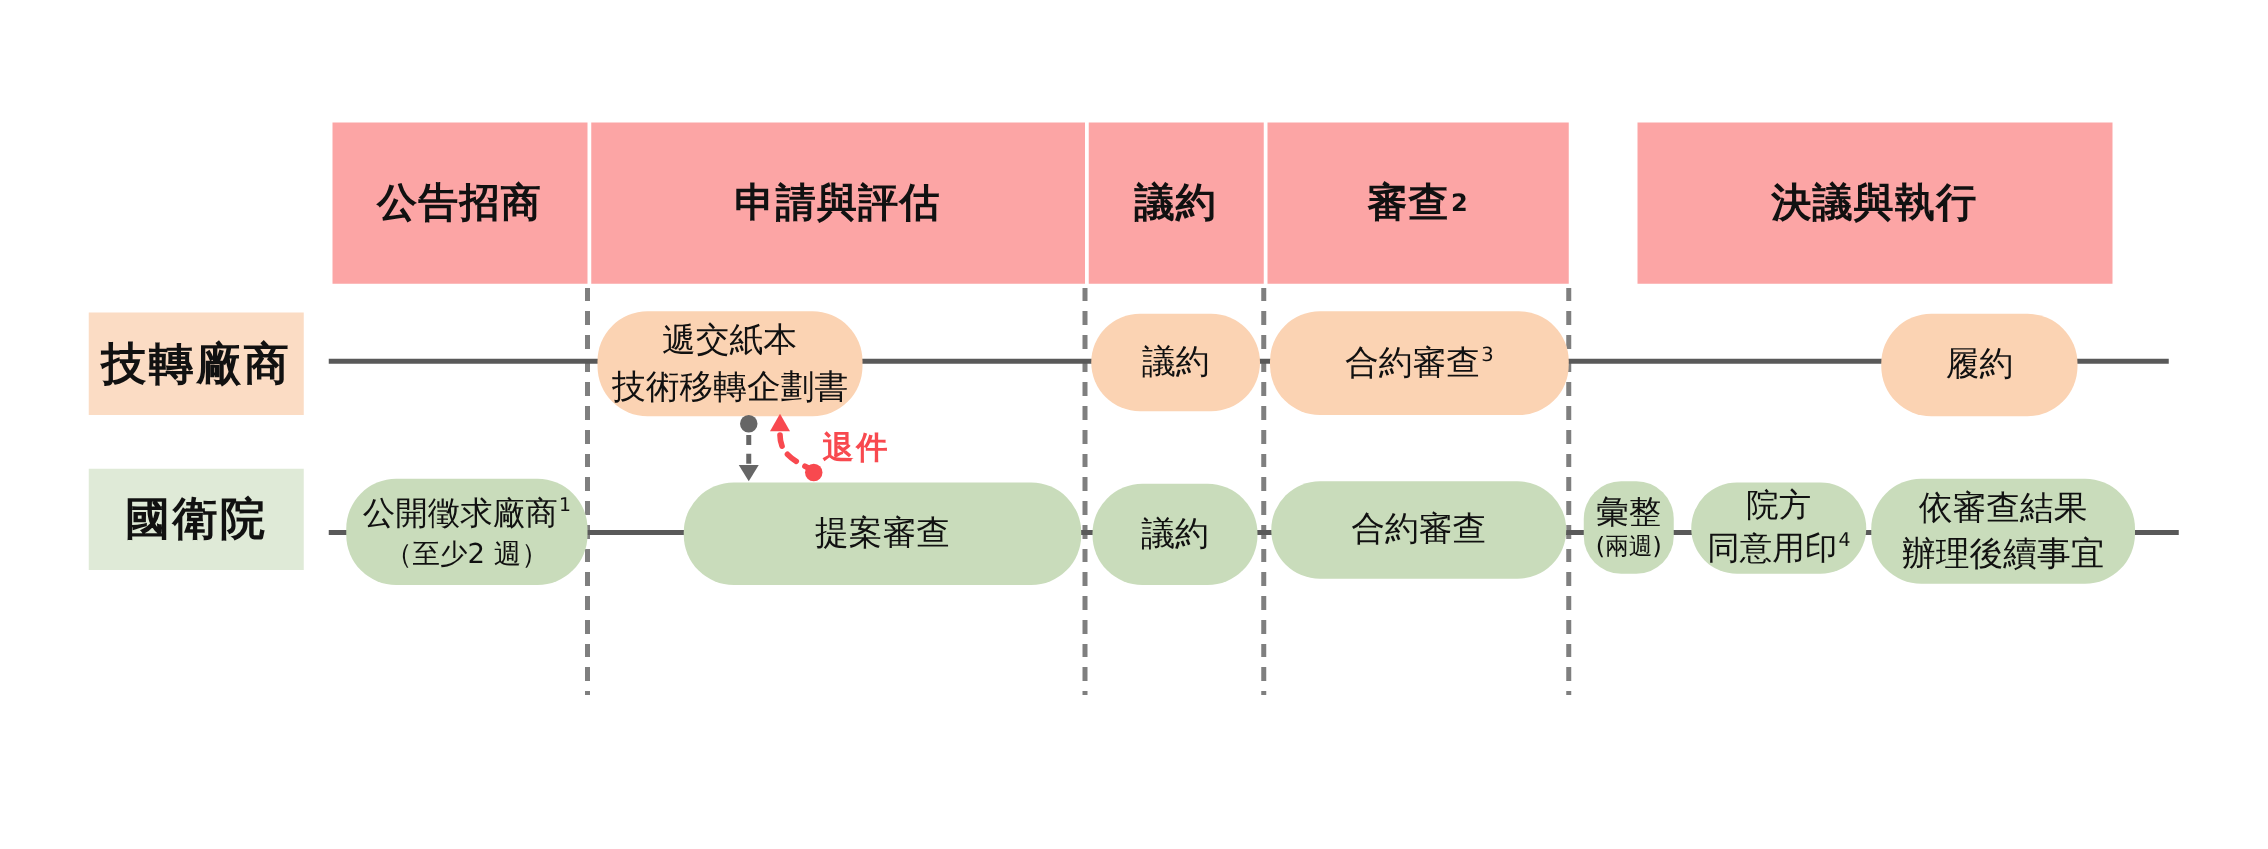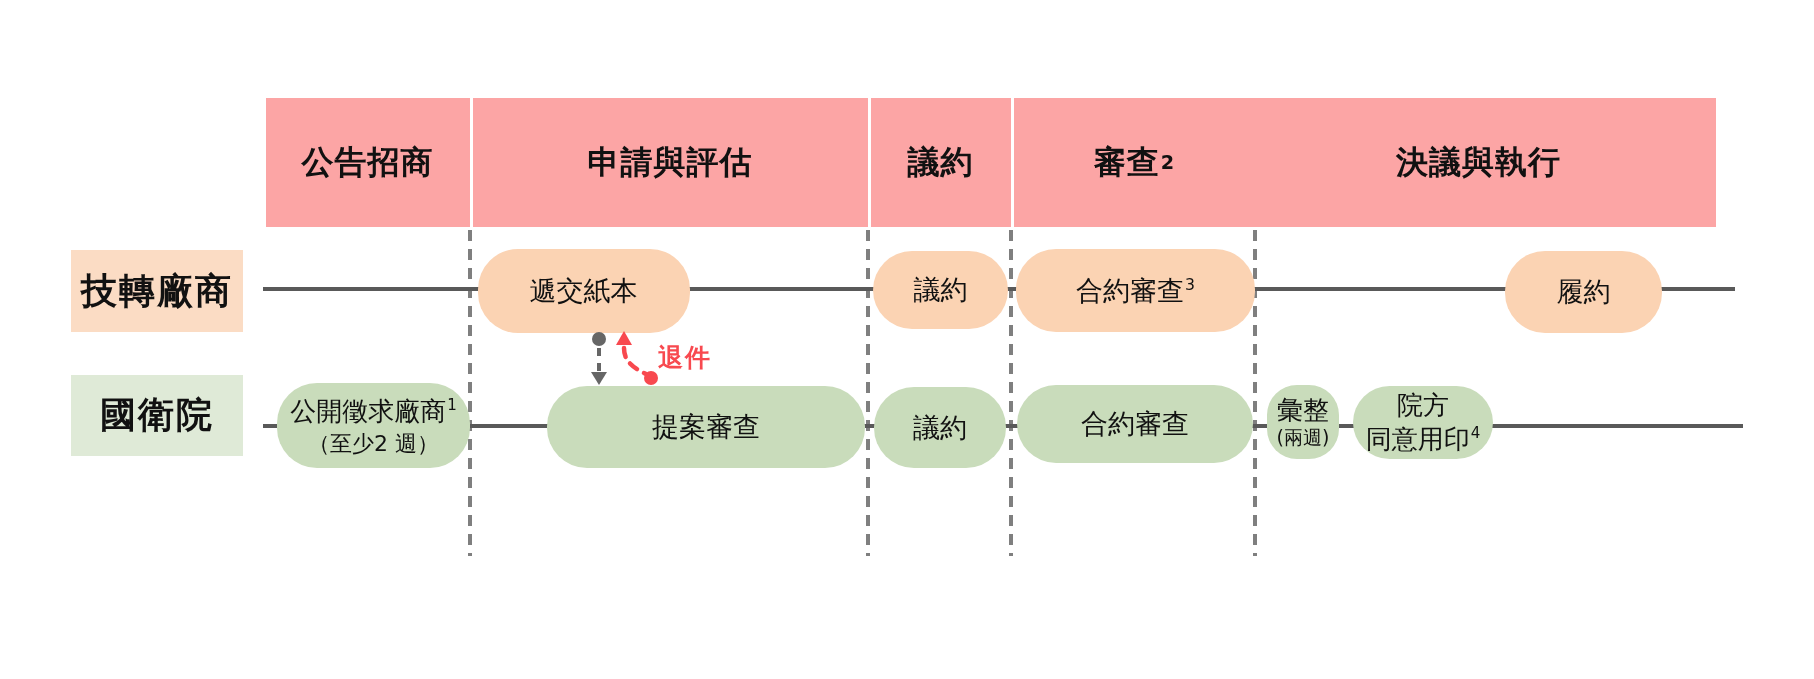"決議與執行" div.hcell { left: 1242px -> 1310px; width: 474px -> 380px }
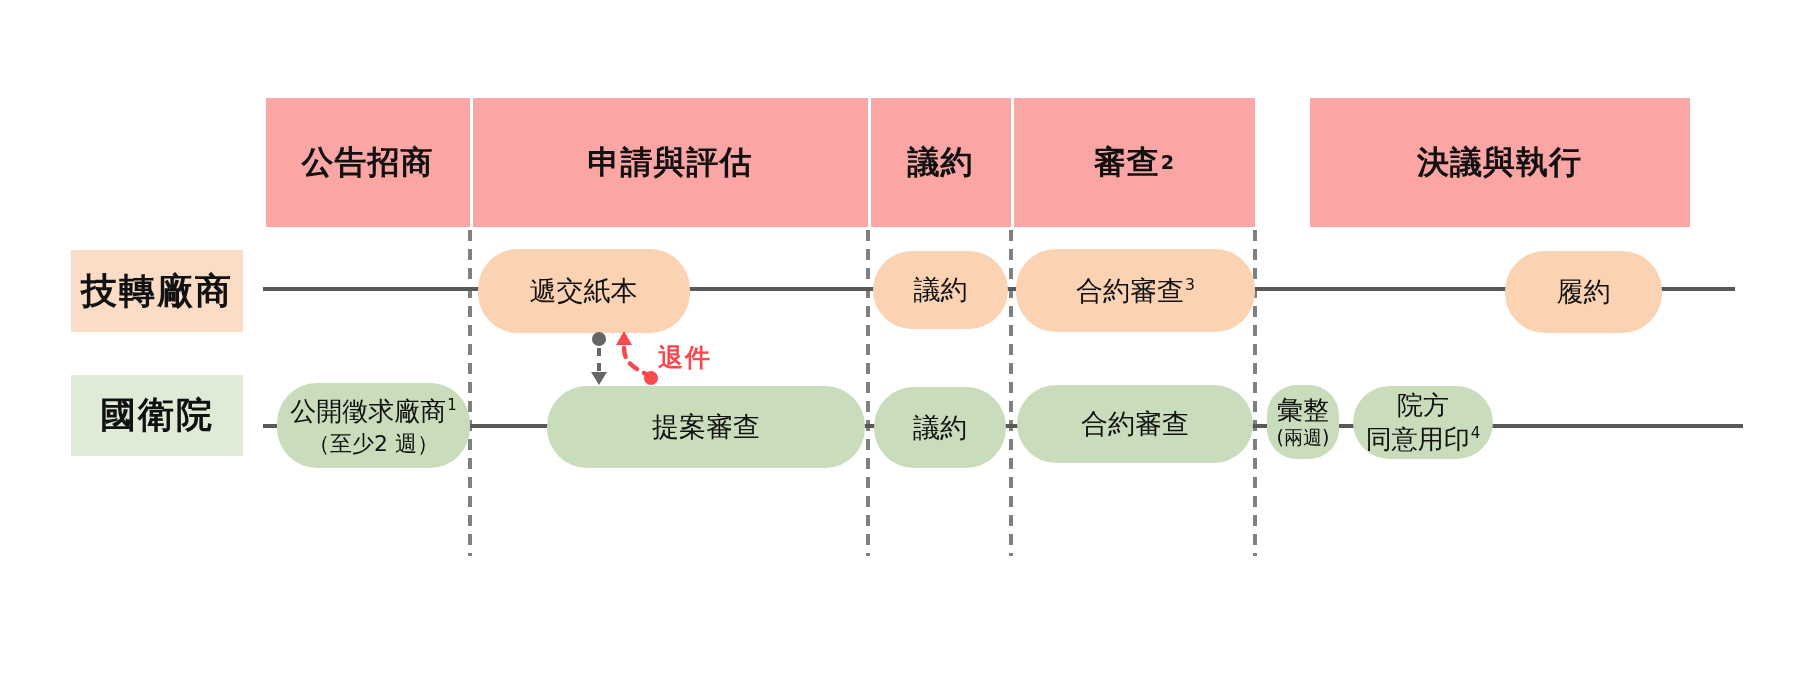"技術移轉企劃書" span { html: none -> <span><span>技術移轉企劃書</span></span> }
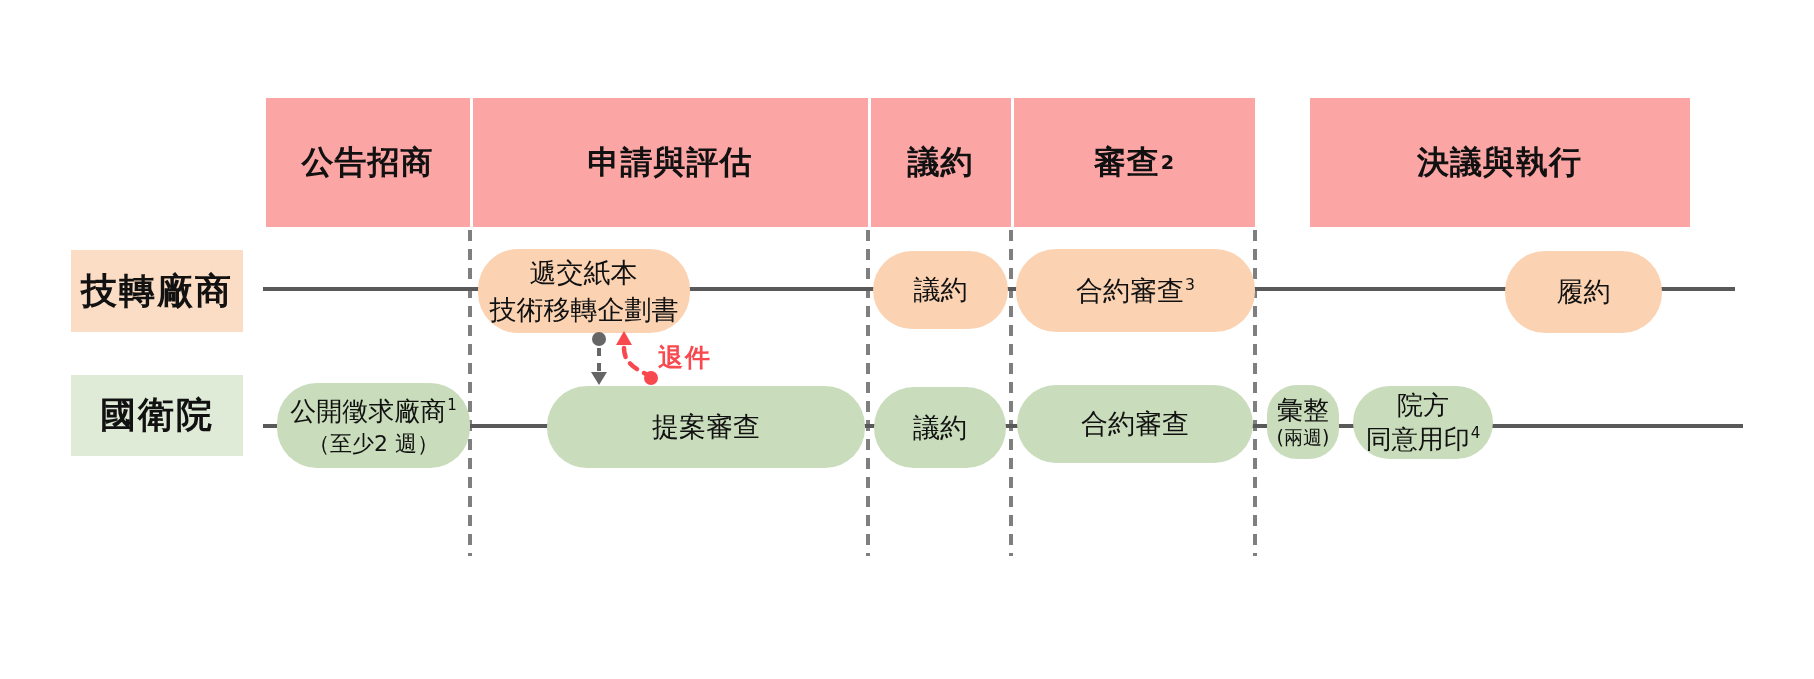"依審查結果" div.box { html: none -> <div> <span><span>依審查結果</span></span> <span><span>辦理後續事宜</span></span> </div> }
